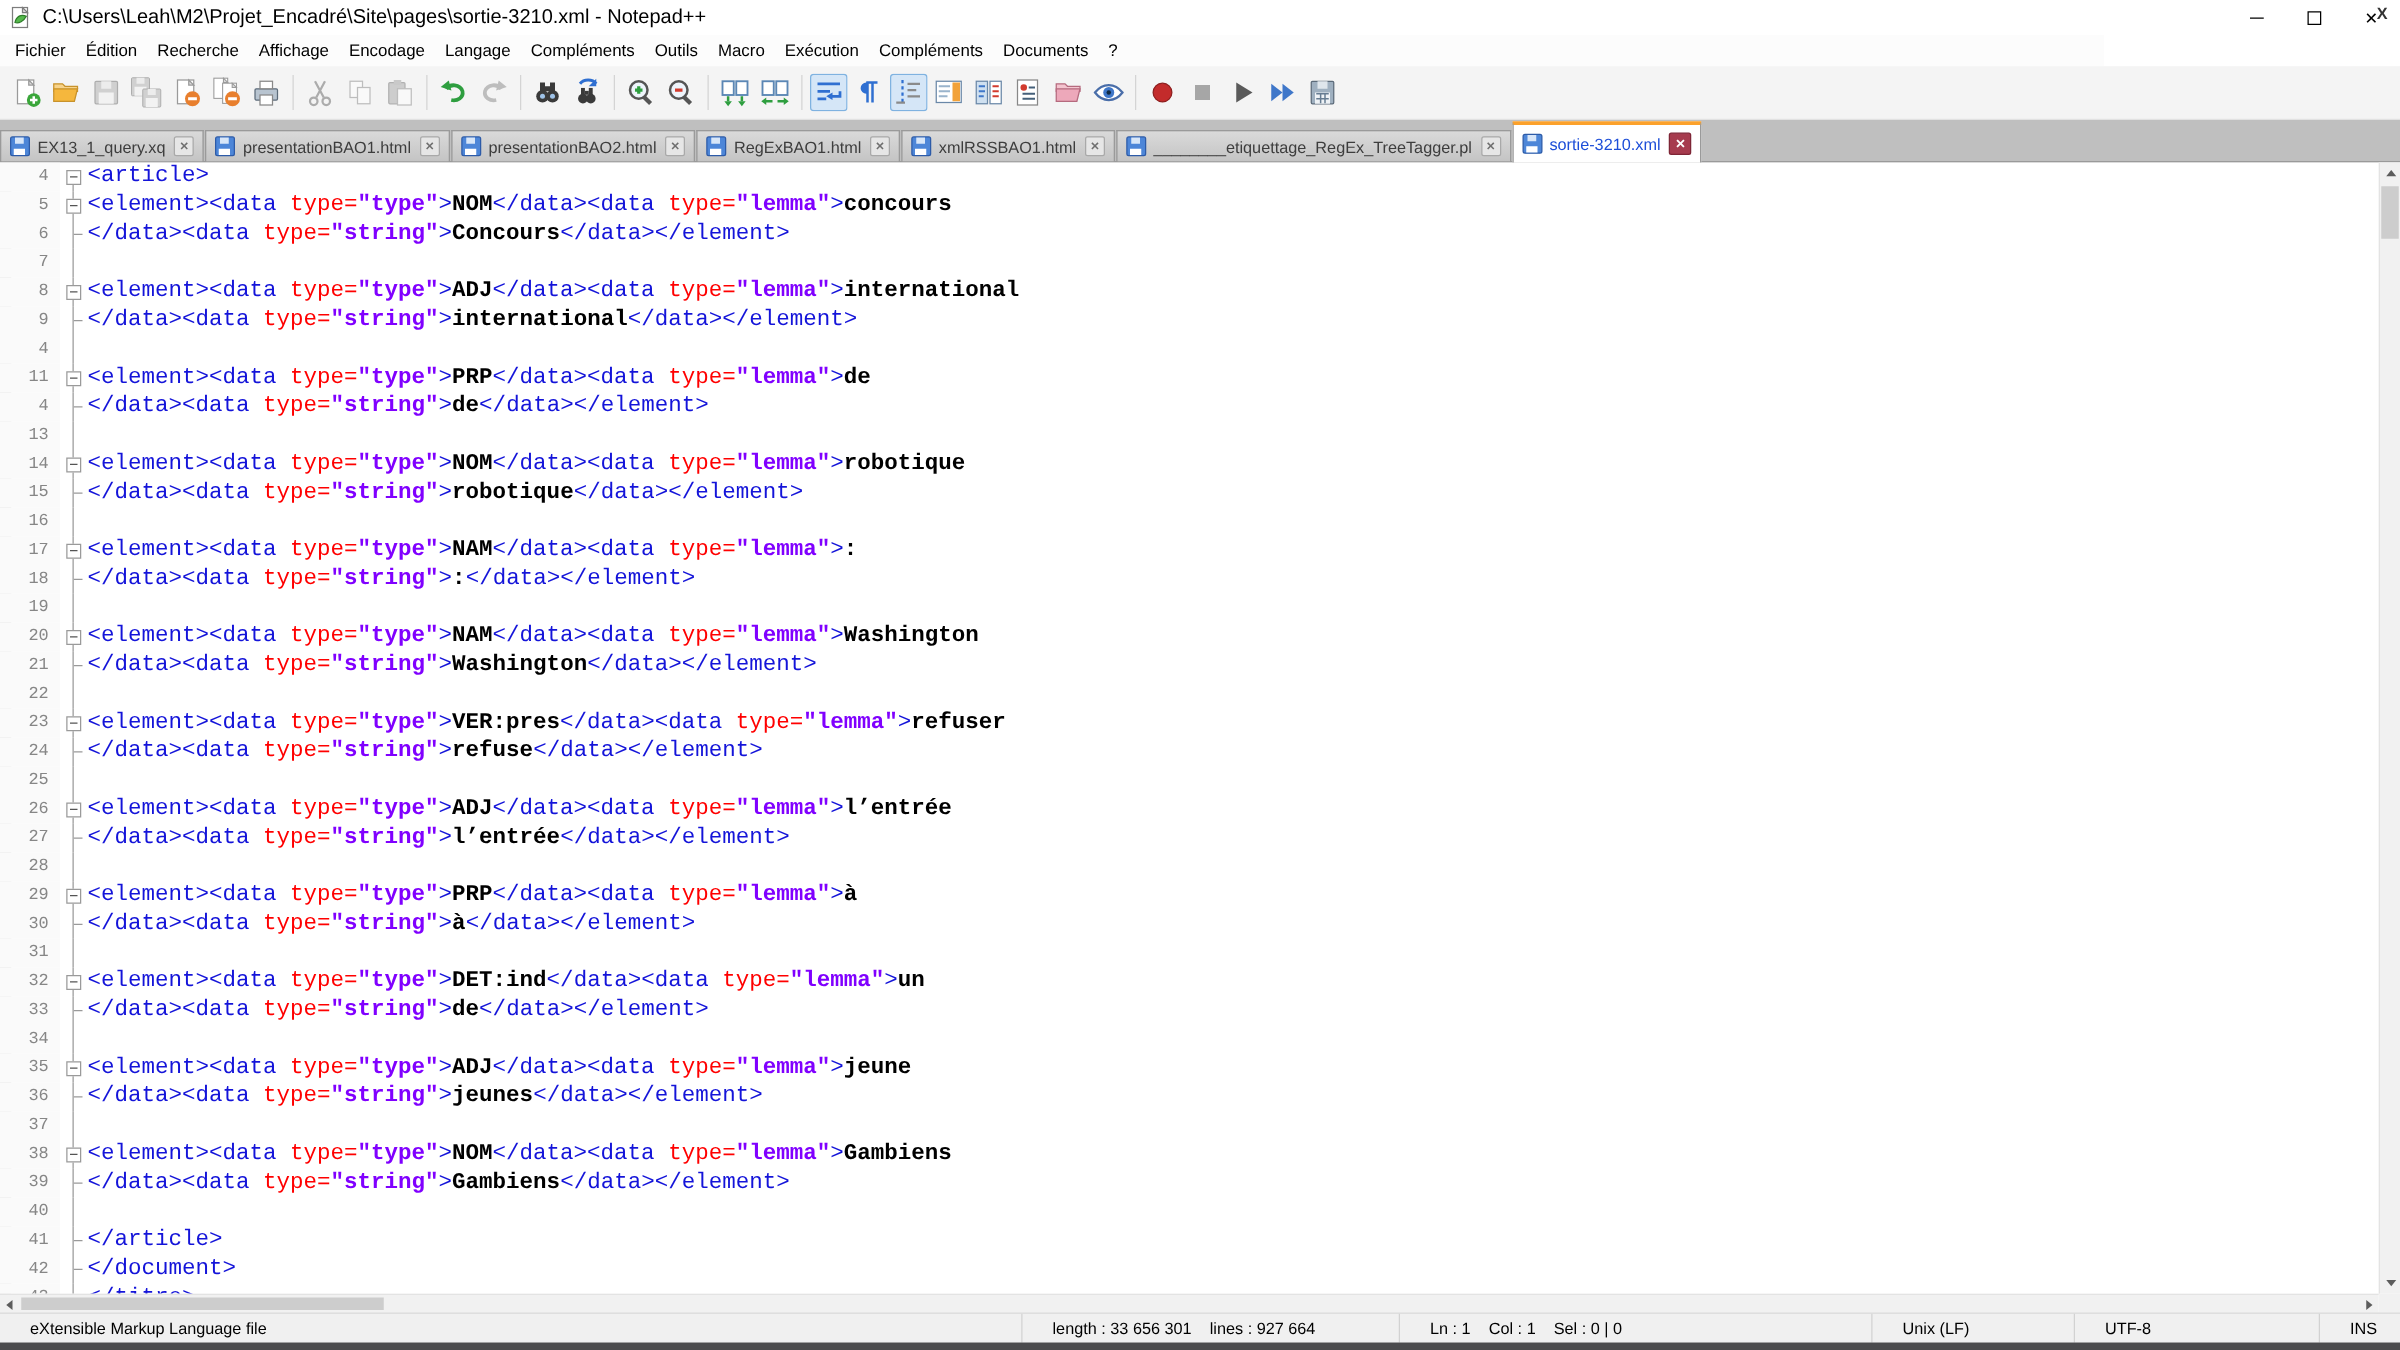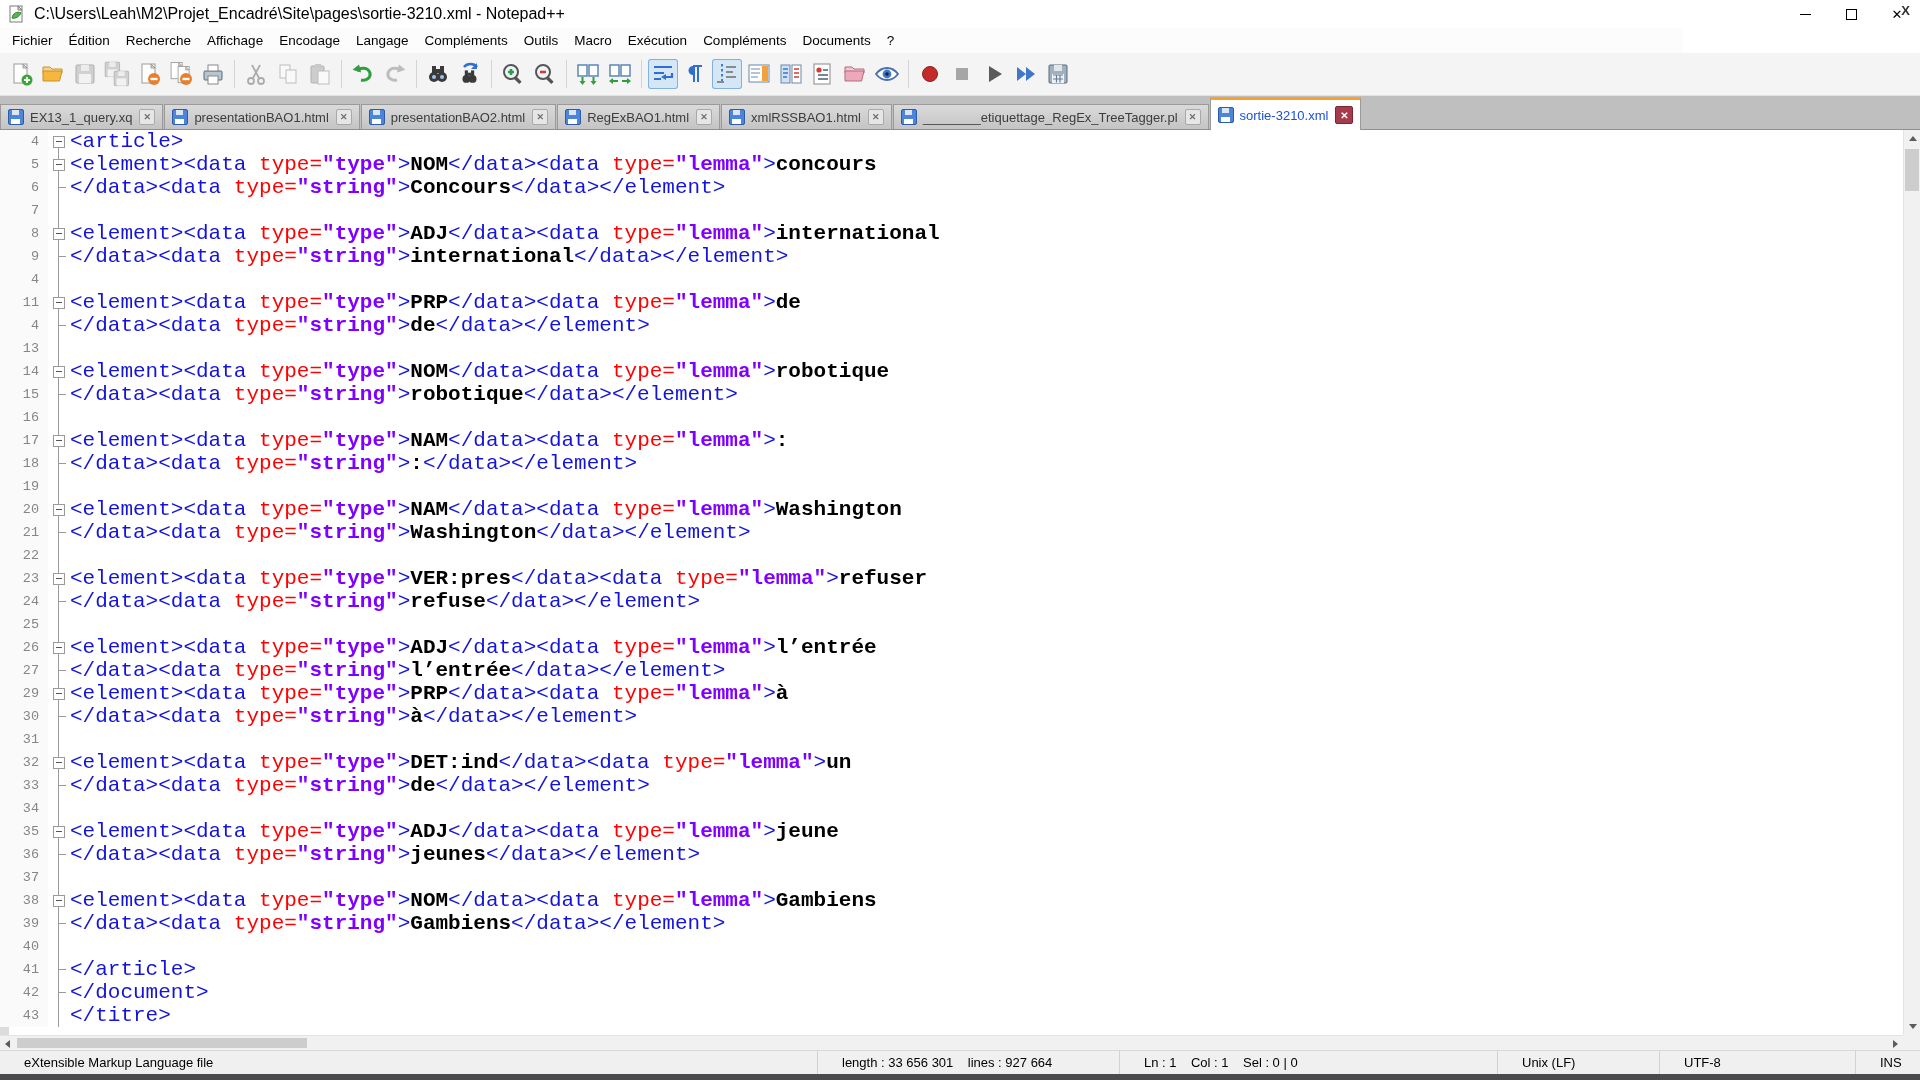"<article>" .code { font-size: 21px -> 18px }
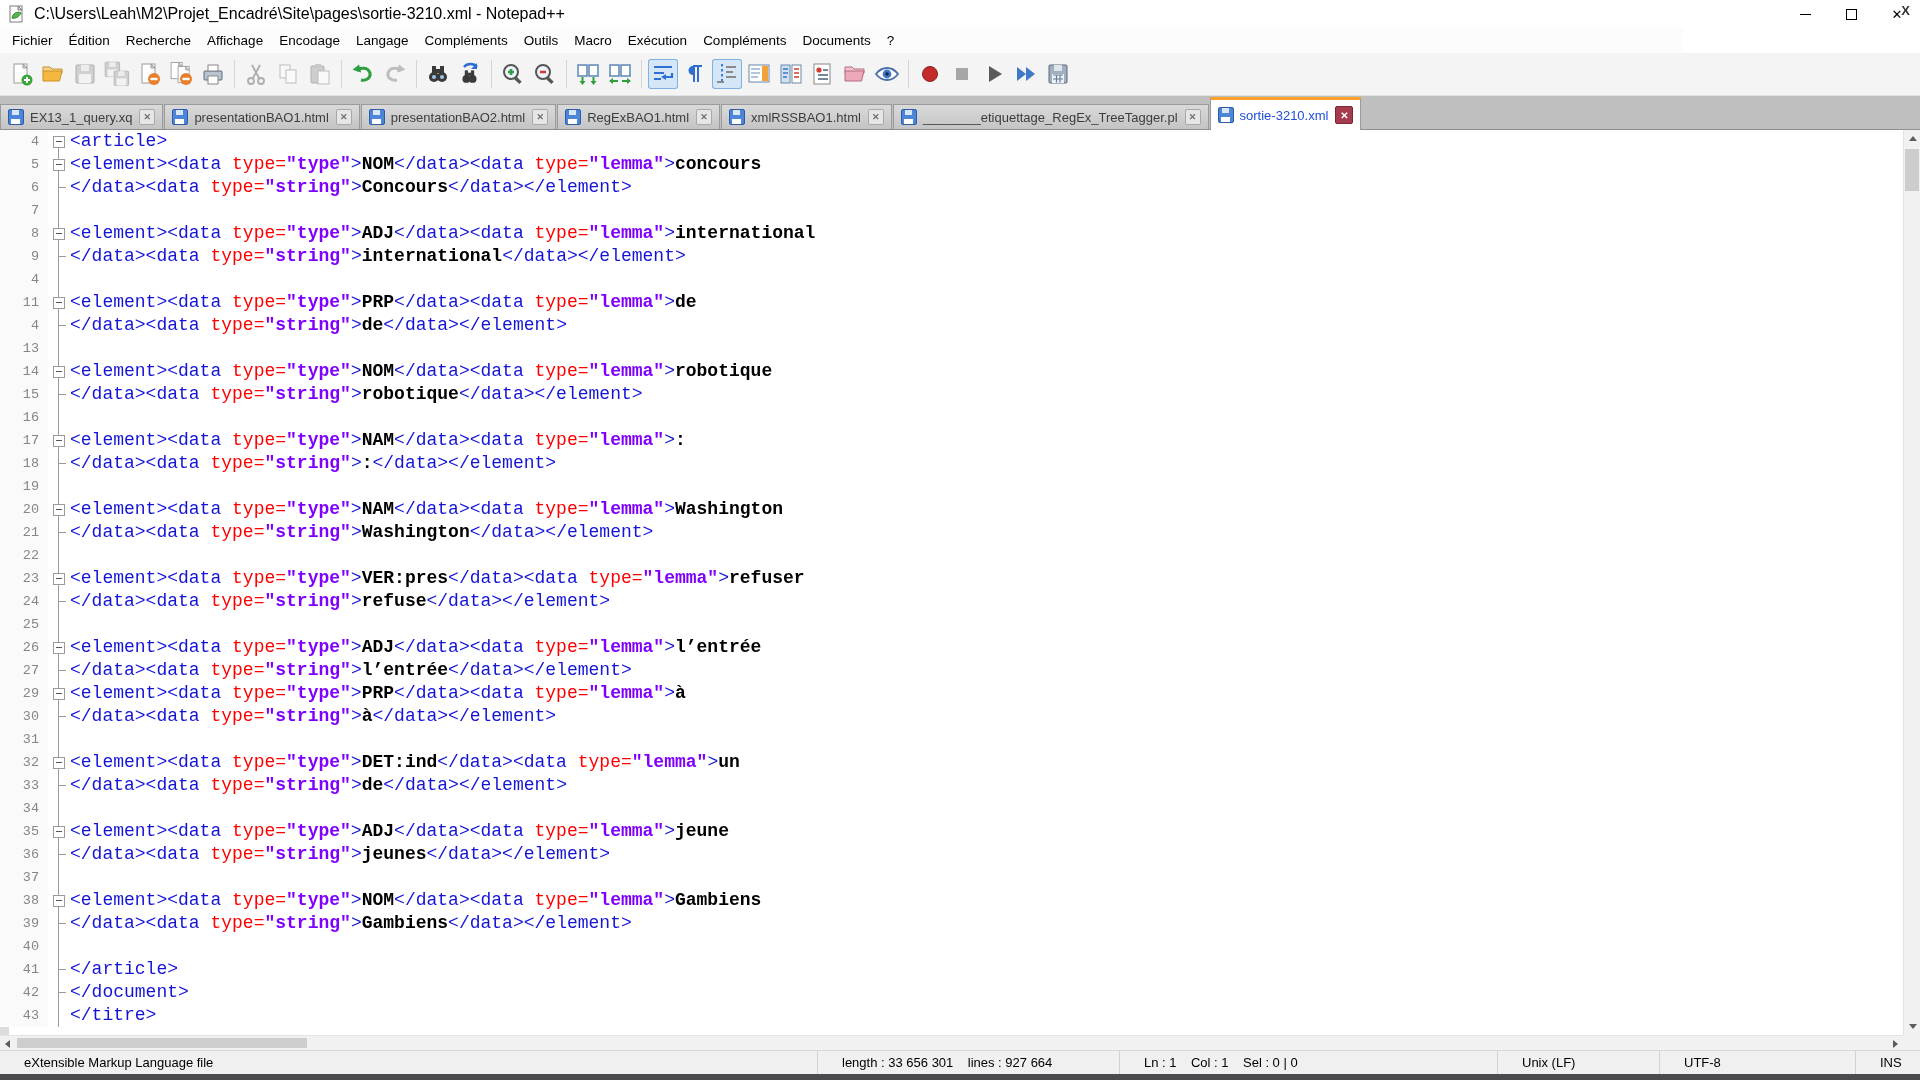"28" div.cl { html: none -> <div> <span>28</span> <span> <i></i> </span> <span></span> </div> }
